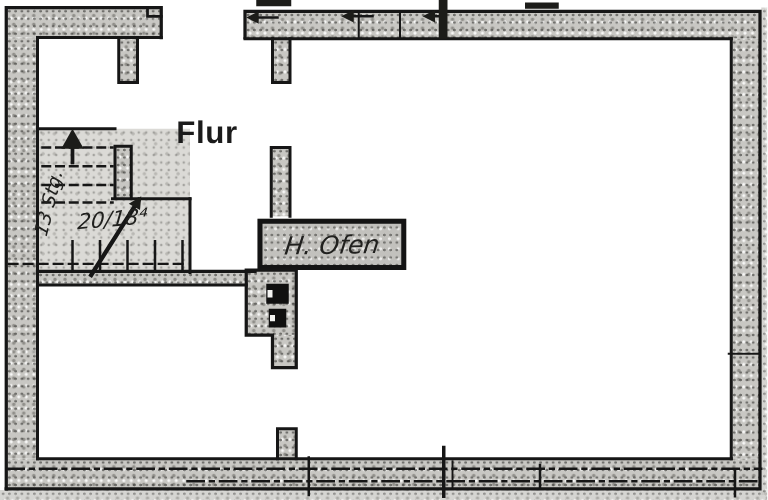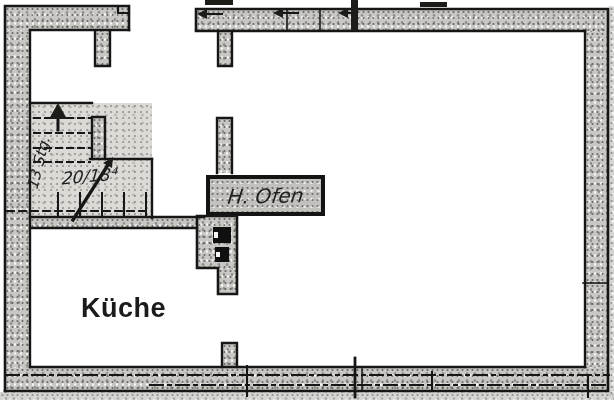"Flur" div.roomlabel { html: none -> <div>Flur</div> }
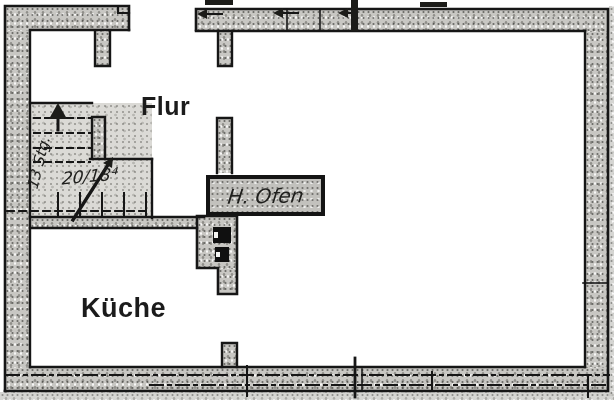"Küche" div.roomlabel { html: <div>Küche</div> -> none }
